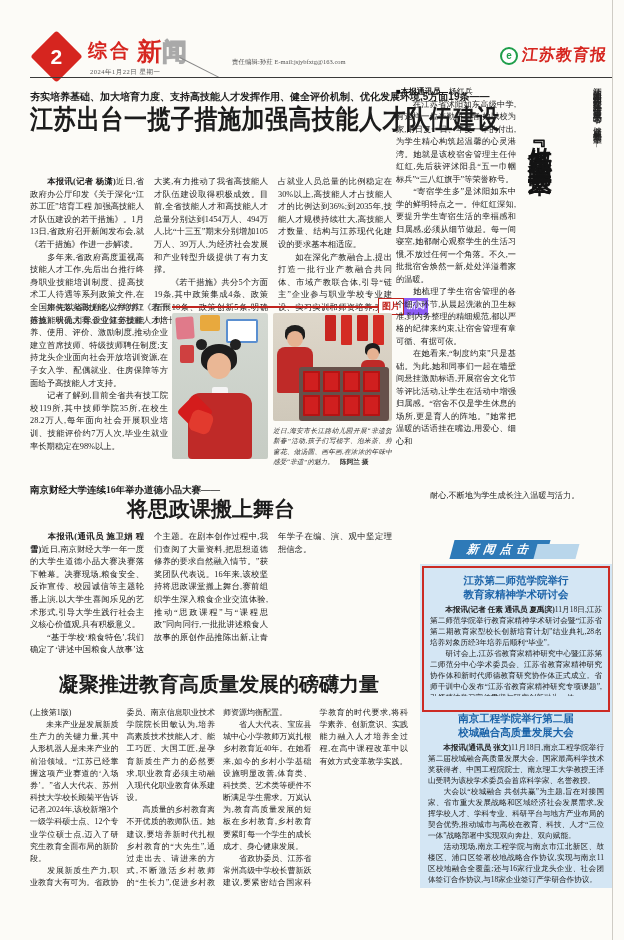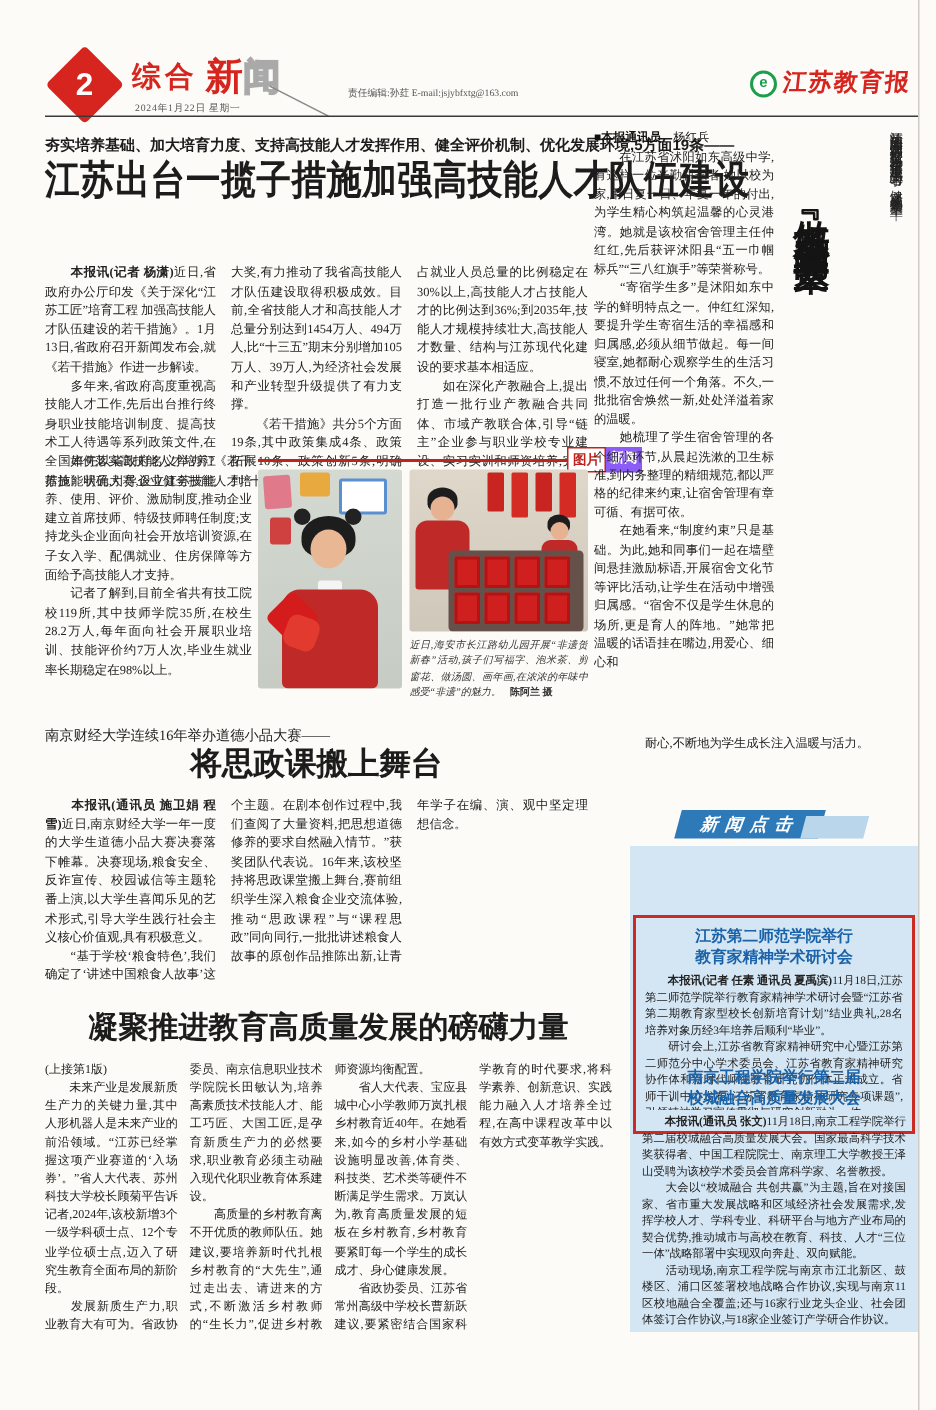"南京财经大学连续16年举办道德小品大赛——" .kicker2 { font-weight: 400 -> 700 }
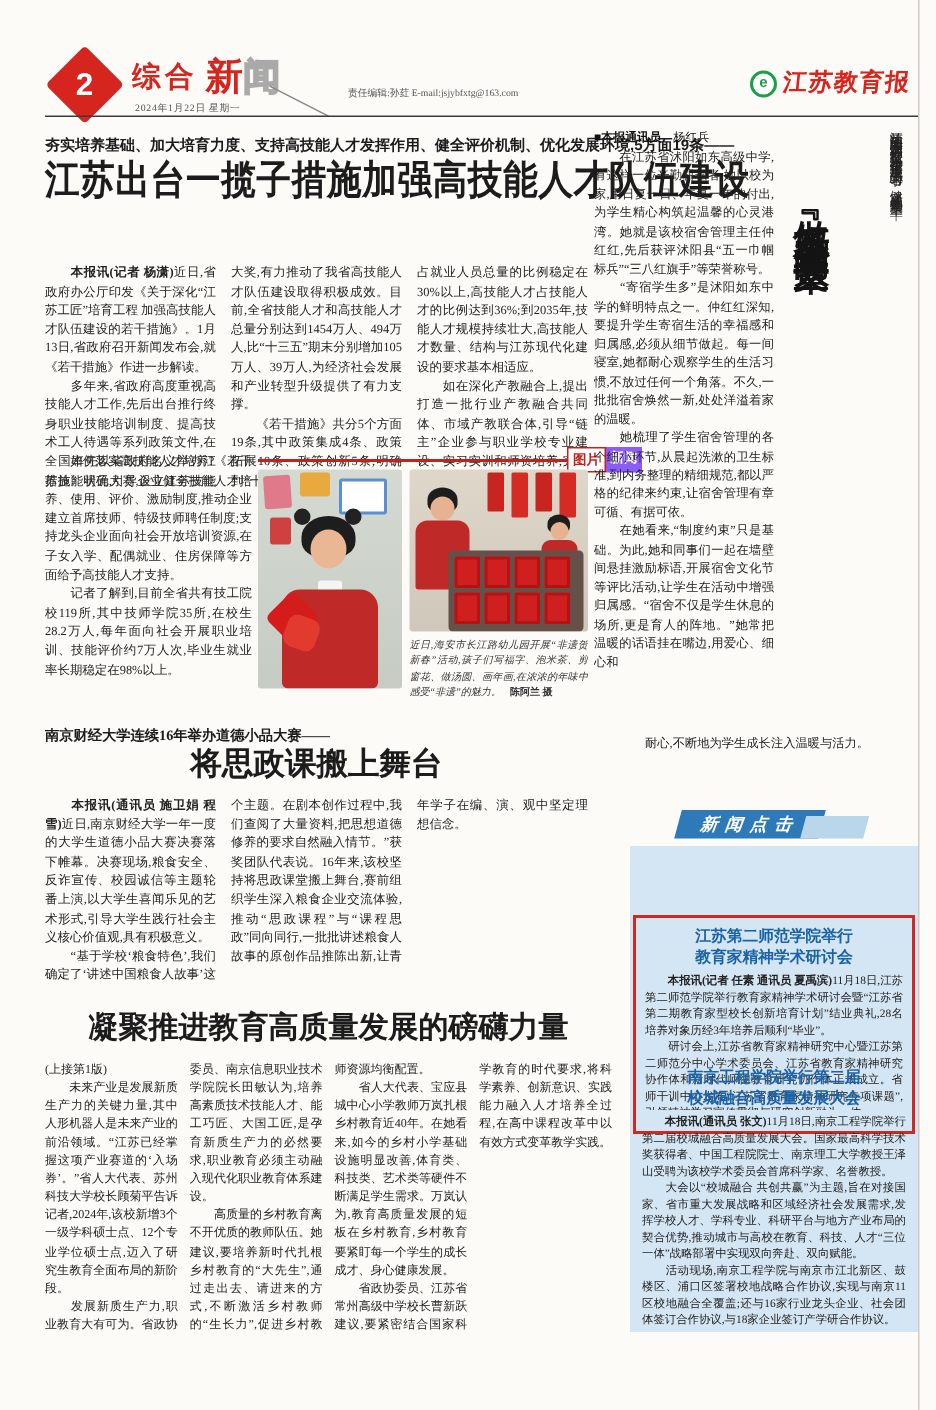"江苏第二师范学院举行" .cbox1 { margin-top: 44px -> none }
